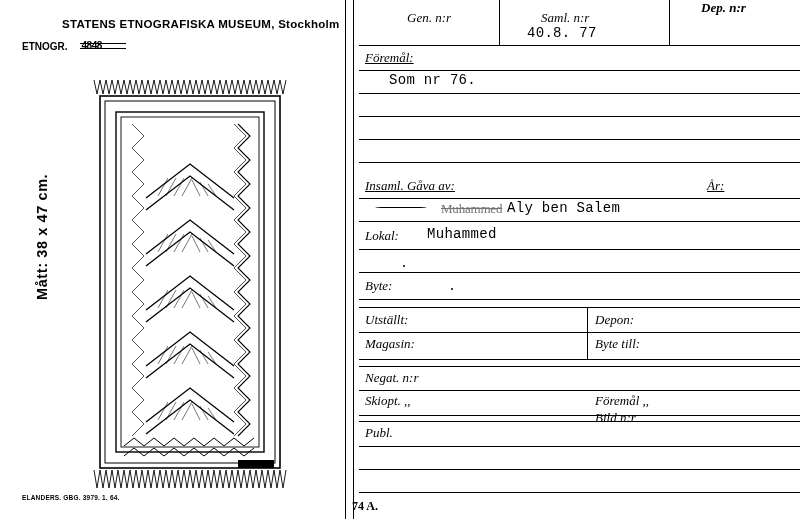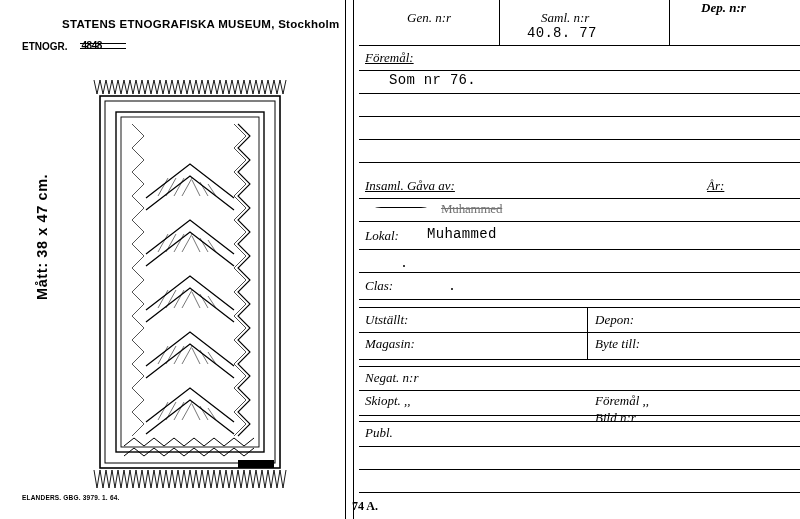"Aly ben Salem" div.typed { html: none -> <div>Aly ben Salem</div> }
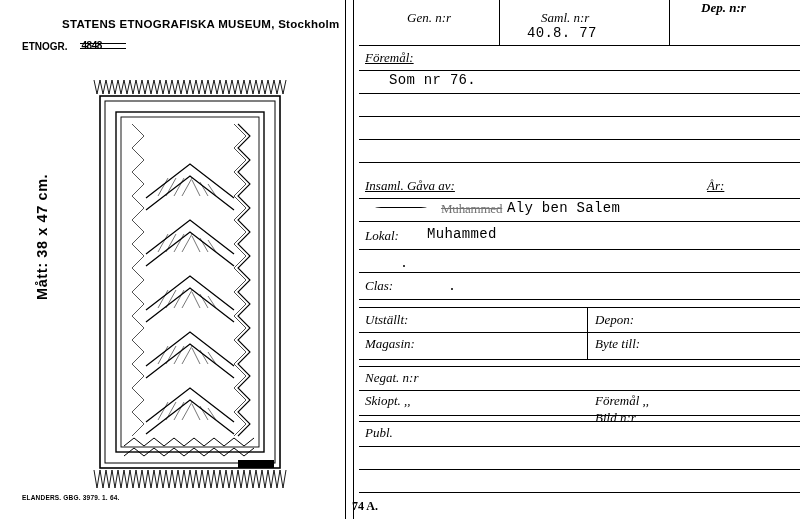"Clas:" div.lbl { text: Clas -> Byte }
